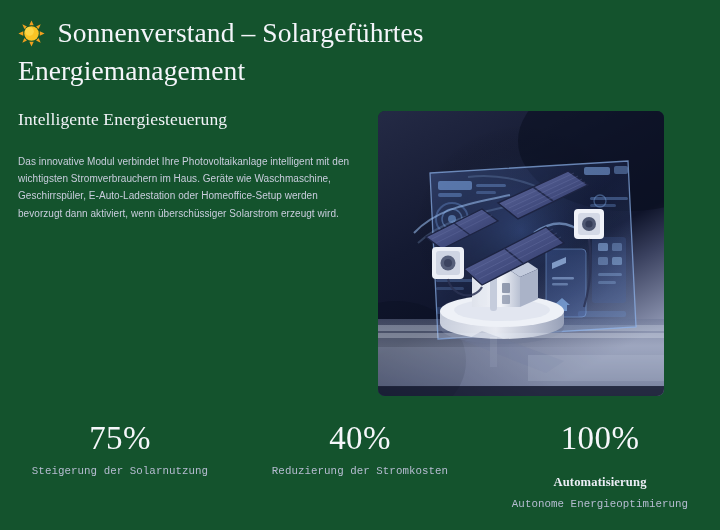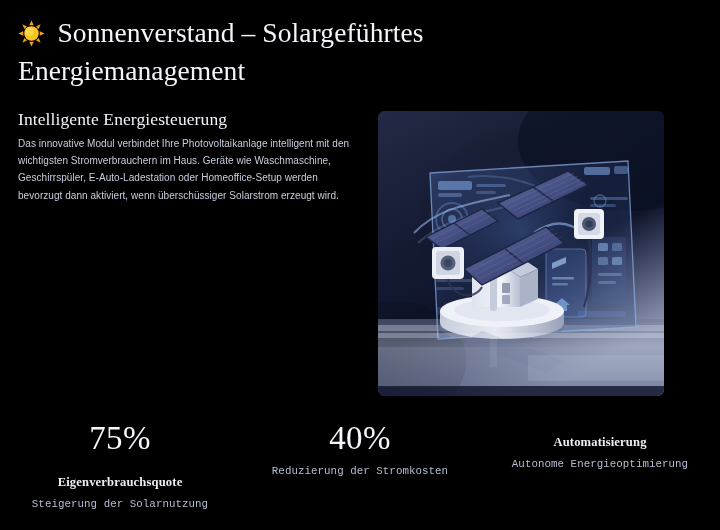"Sonnenverstand – Solargeführtes" .slide { background: #000000 -> #14532d }
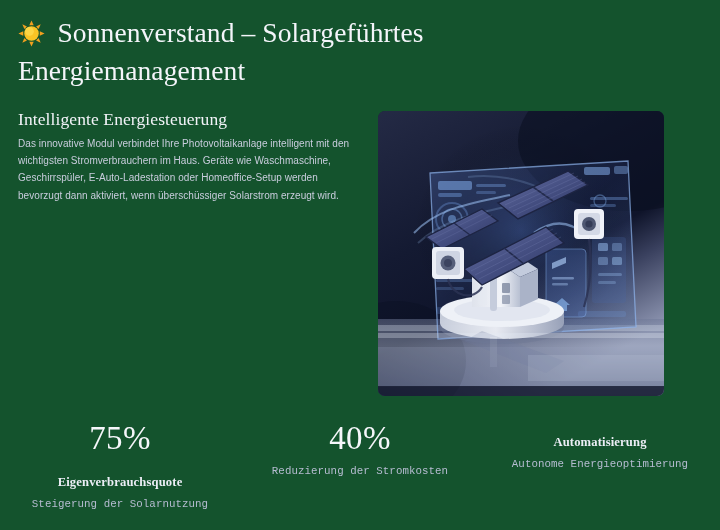"Intelligente Energiesteuerung" .subhead { margin-bottom: 5px -> 23px }
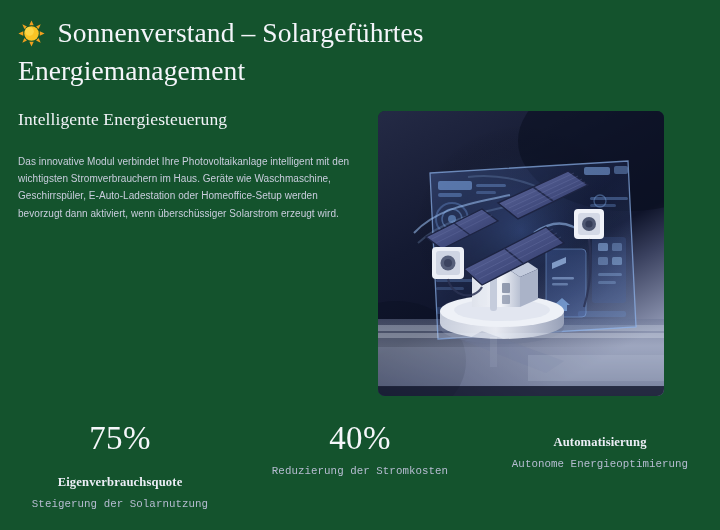"100%" div.stat-value { html: none -> <div>100%</div> }
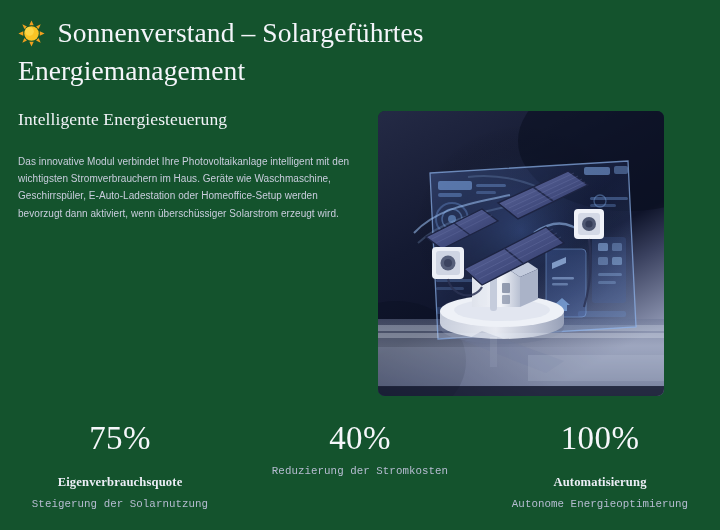"Eigenverbrauchsquote" div.stat-label { html: <div>Eigenverbrauchsquote</div> -> none }
